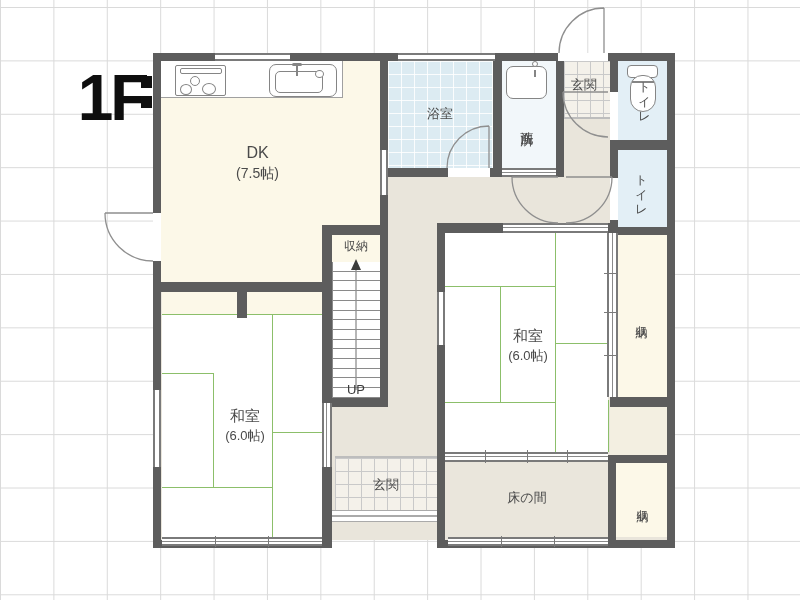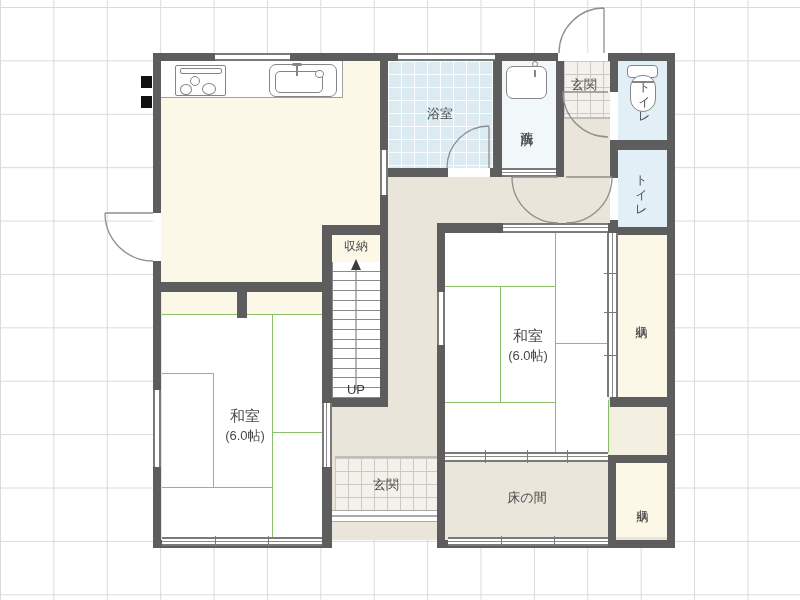"1F" div.label { html: none -> <div>1F</div> }
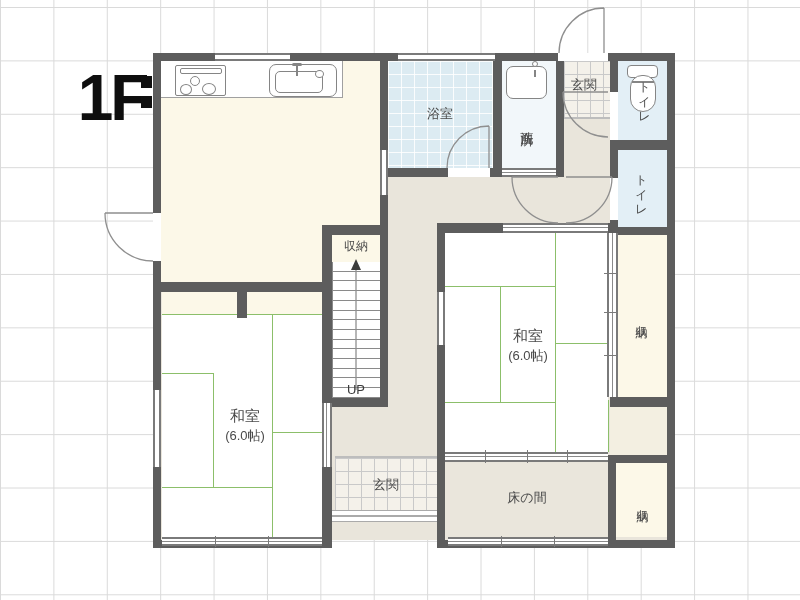"DK" div.label { html: none -> <div> <div><span>DK</span><br><span>(7.5帖)</span></div> </div> }
